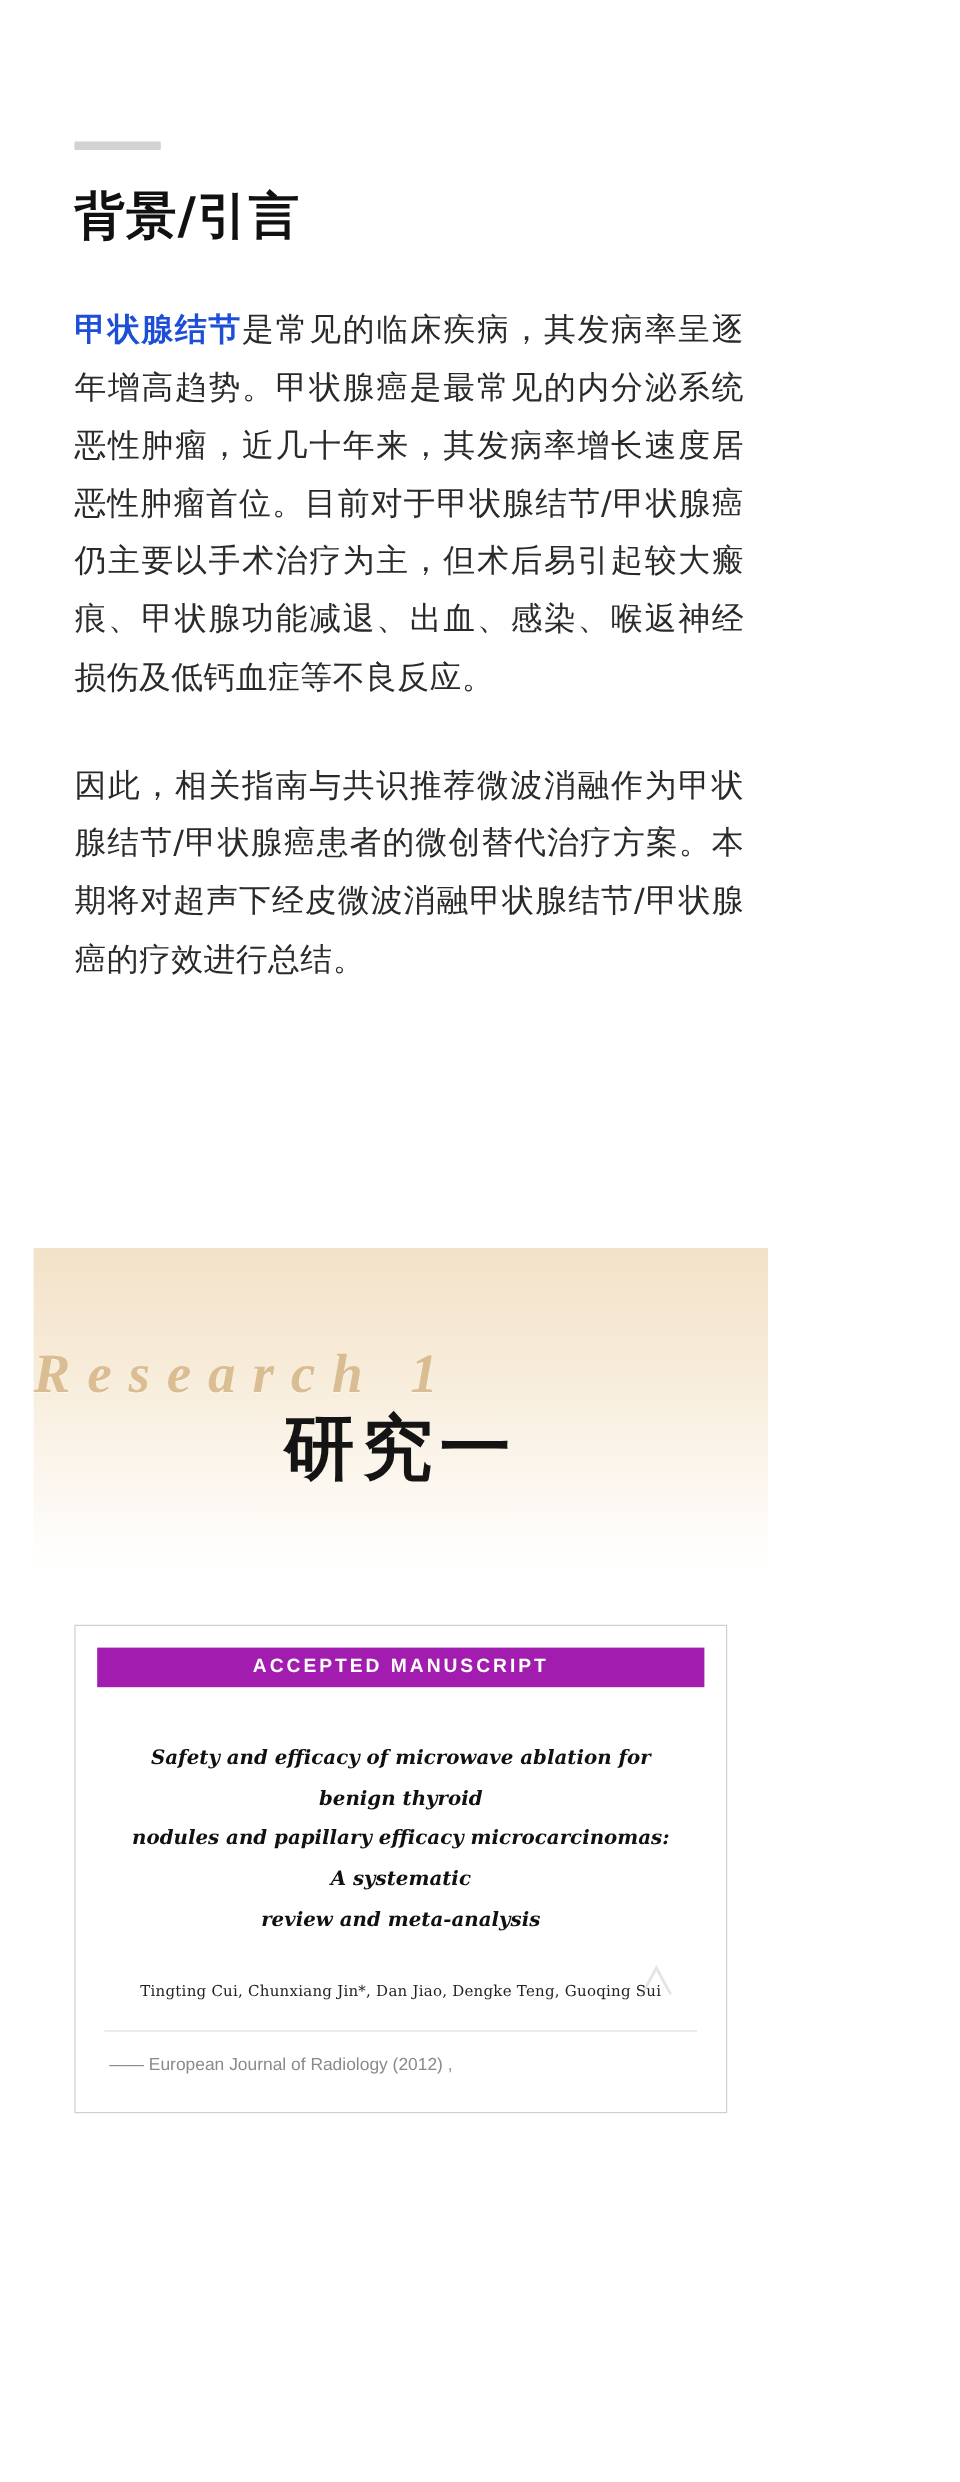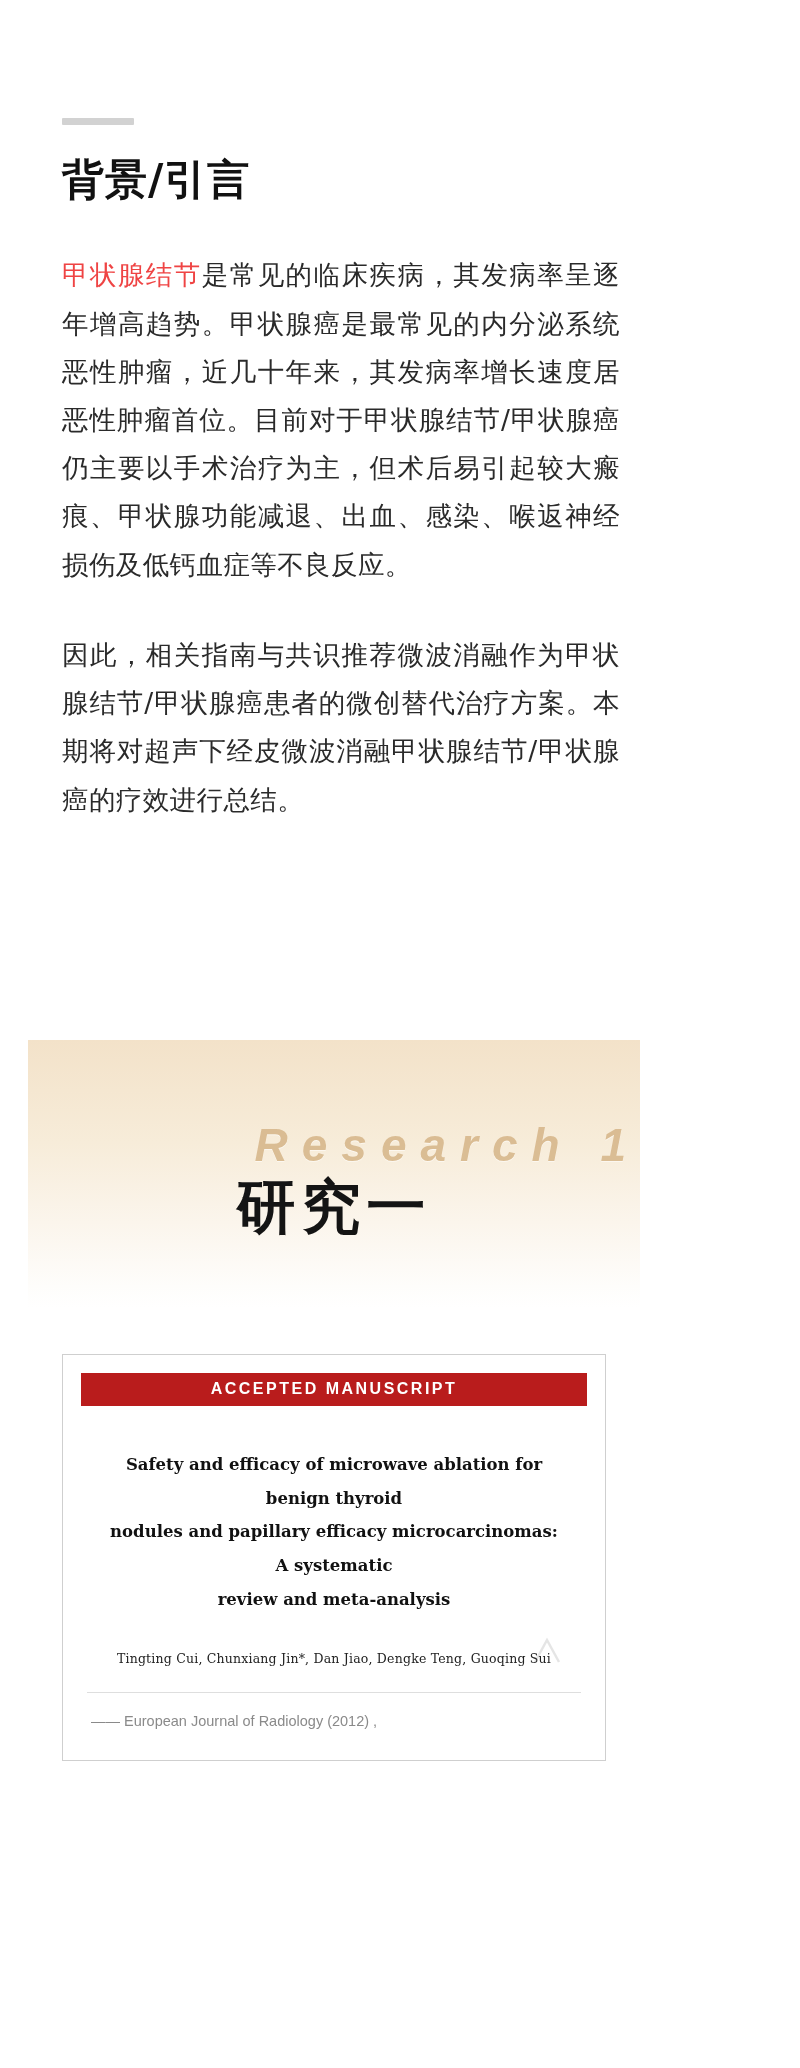"甲状腺结节" .para b { color: #ef4444 -> #1d4ed8; font-weight: 400 -> 700 }
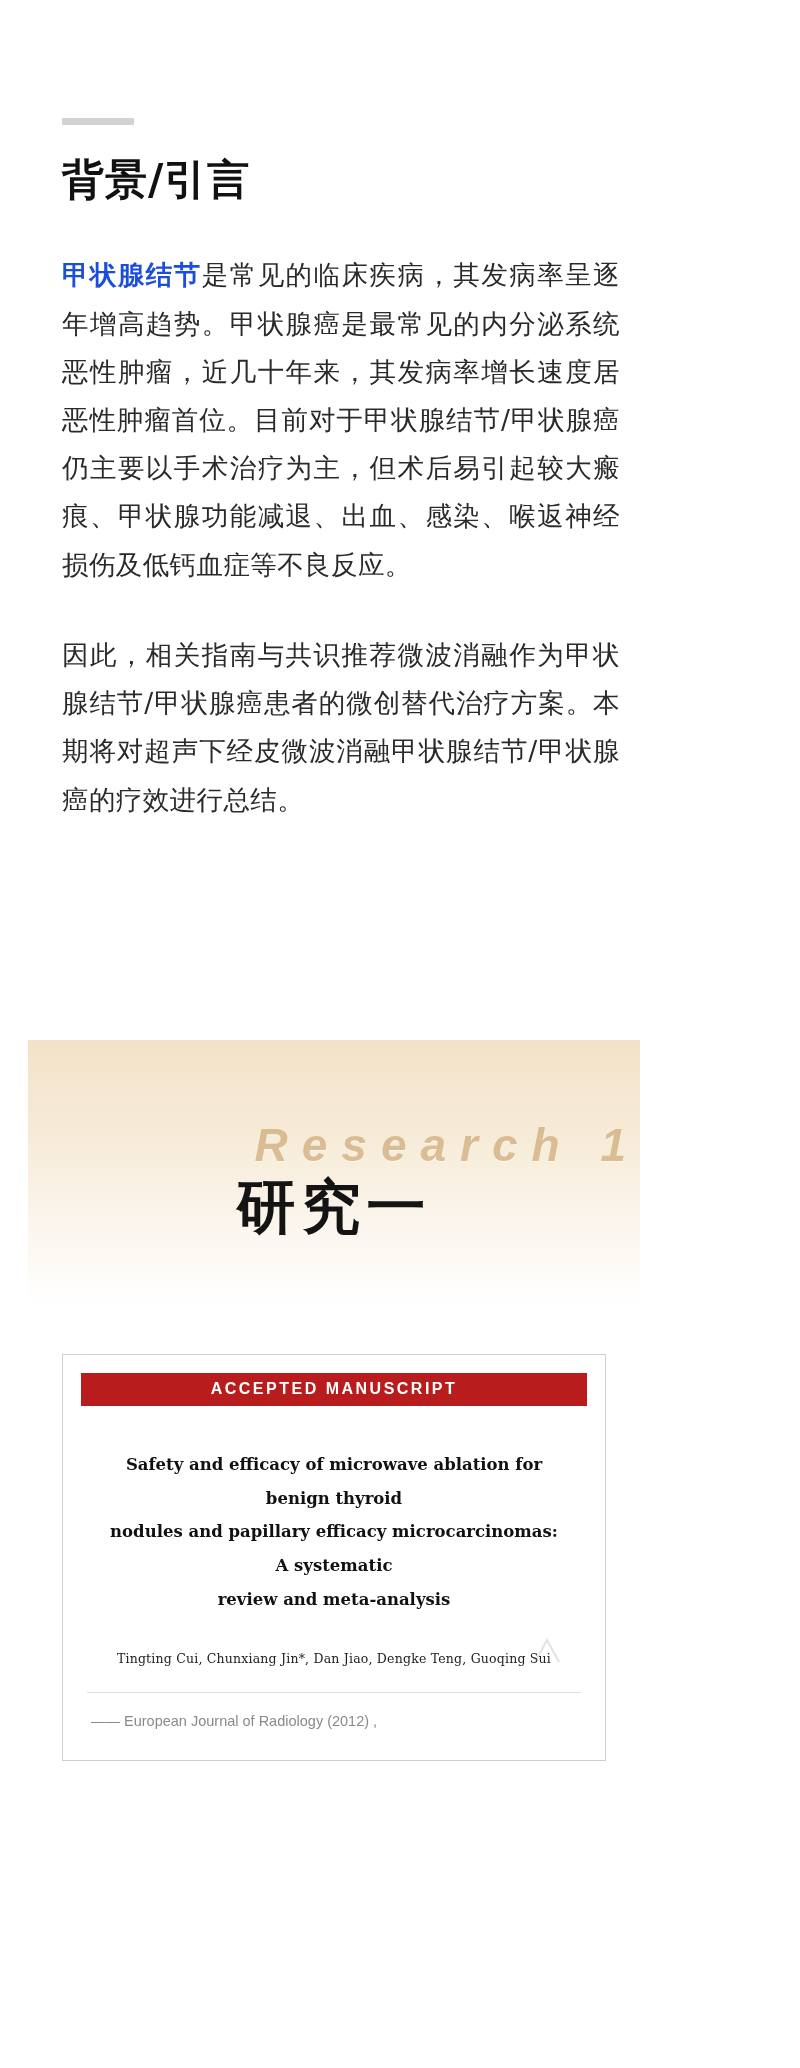"Research 1" .banner-script { font-family: Liberation Sans, sans-serif -> Liberation Serif, serif; text-align: right -> left }
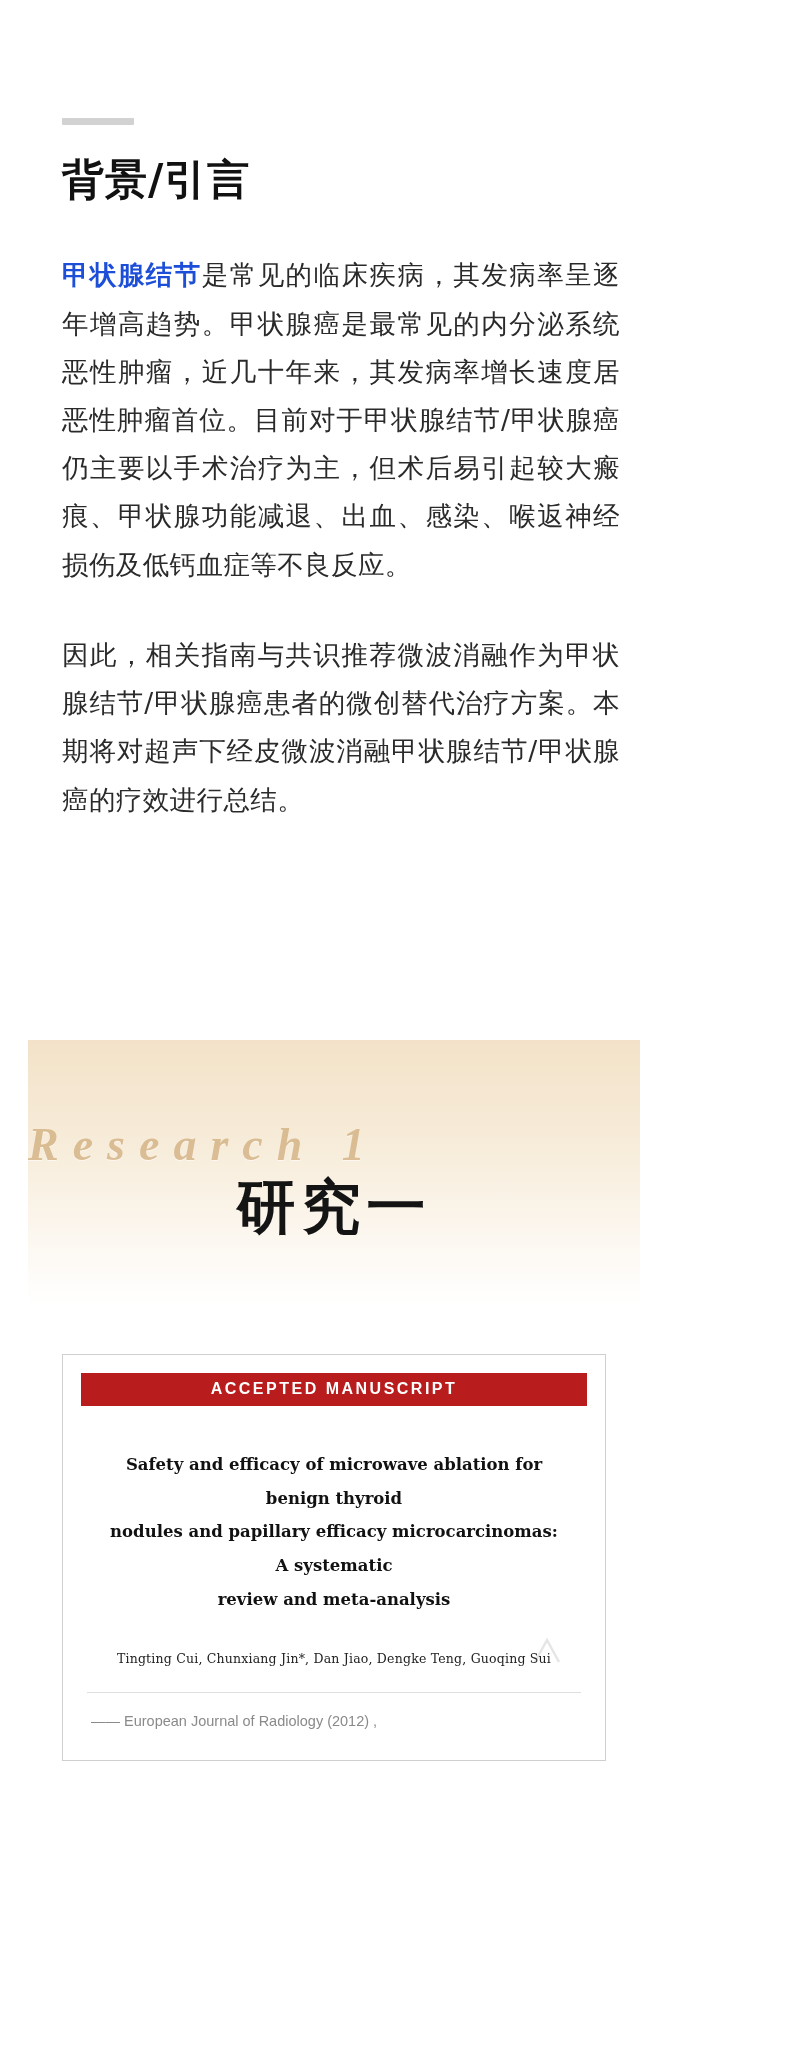"ACCEPTED MANUSCRIPT" .accepted-bar { background: #b91c1c -> #a21caf }
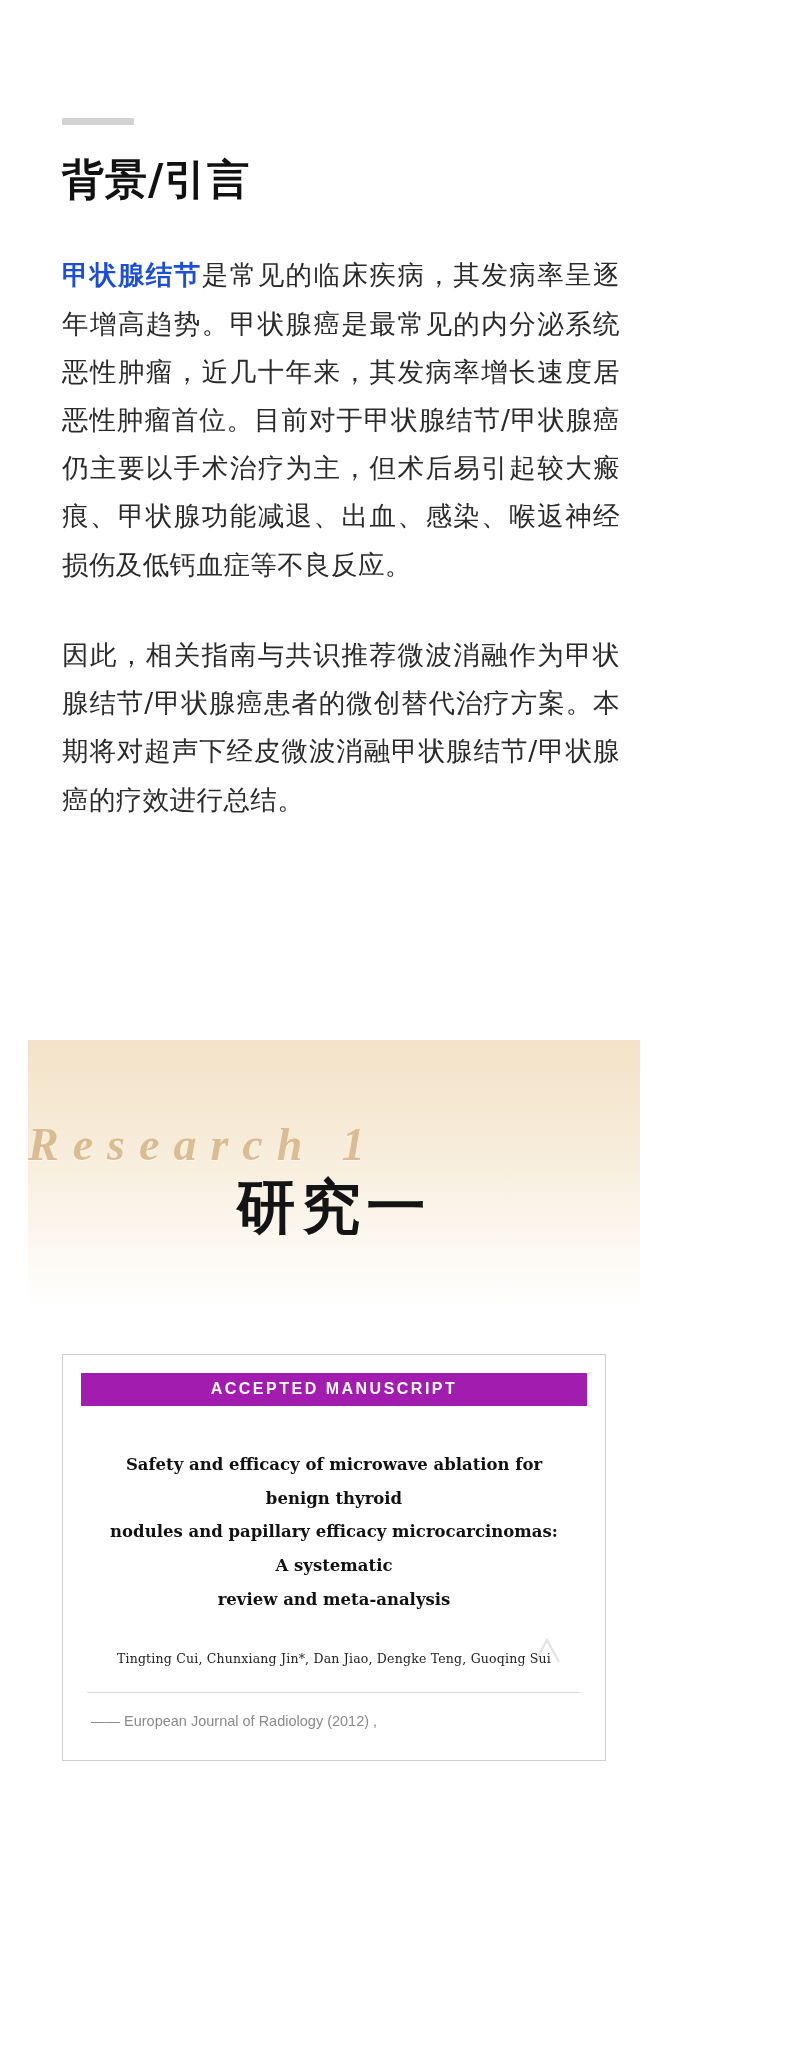"Safety and efficacy of microwave" .paper-title { font-style: none -> italic }
